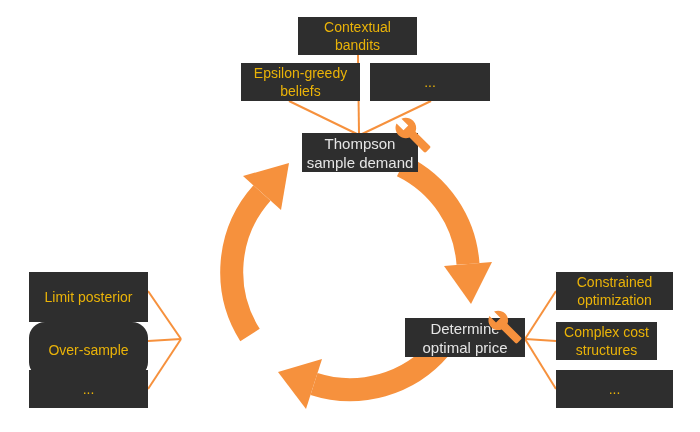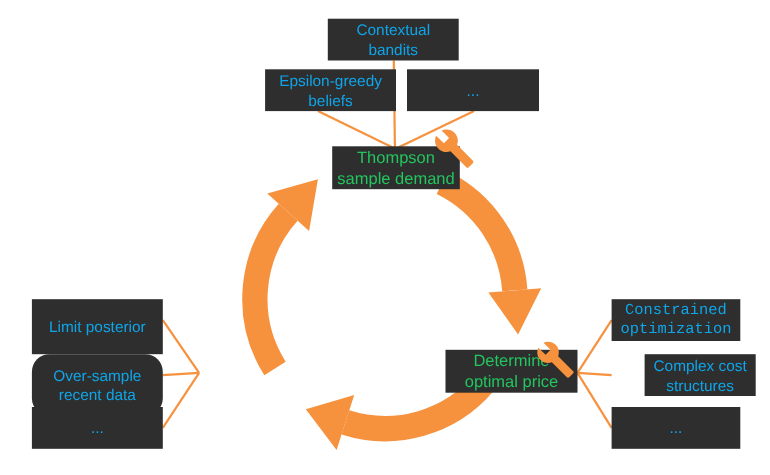"Contextual" .satellite { color: #0ea5e9 -> #eab308 }
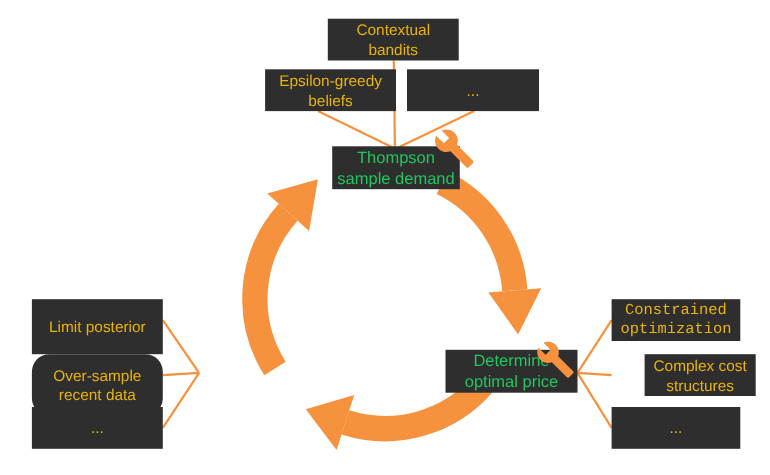"Thompson" .node { color: #22c55e -> #e5e5e5 }
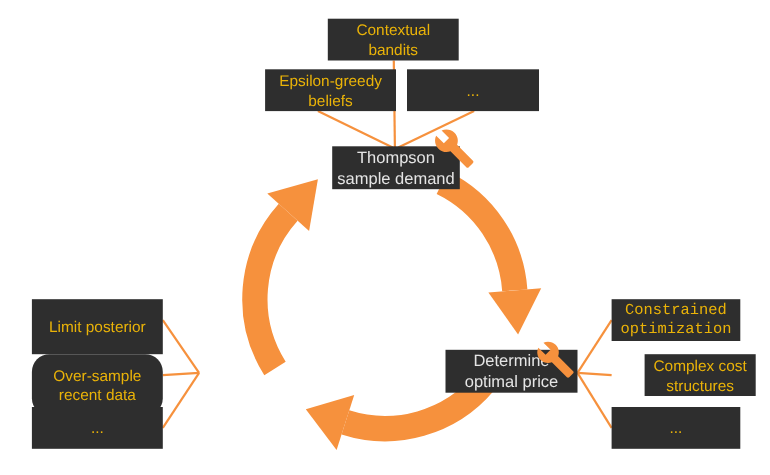"Constrained" #sat-constrained { font-family: Liberation Mono, monospace -> none }
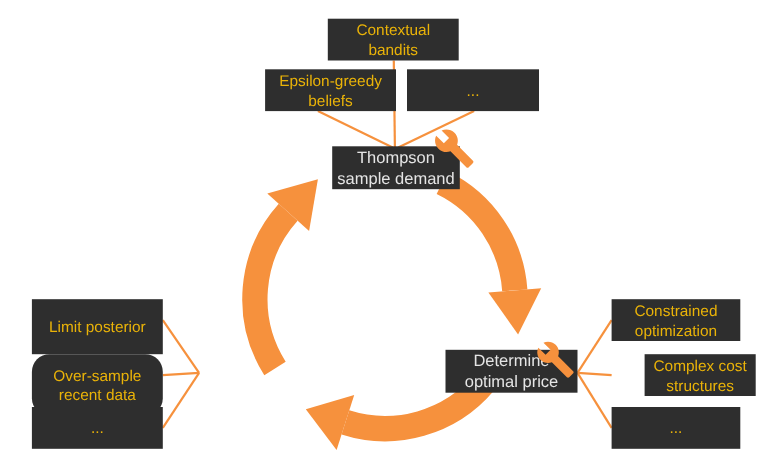"Complex cost" #sat-complex { margin-left: 30px -> none }
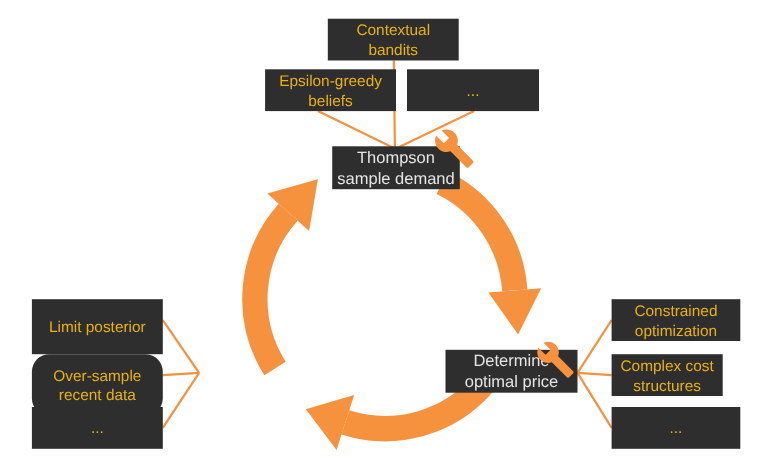"recent data" span { html: <span>recent data</span> -> none }
